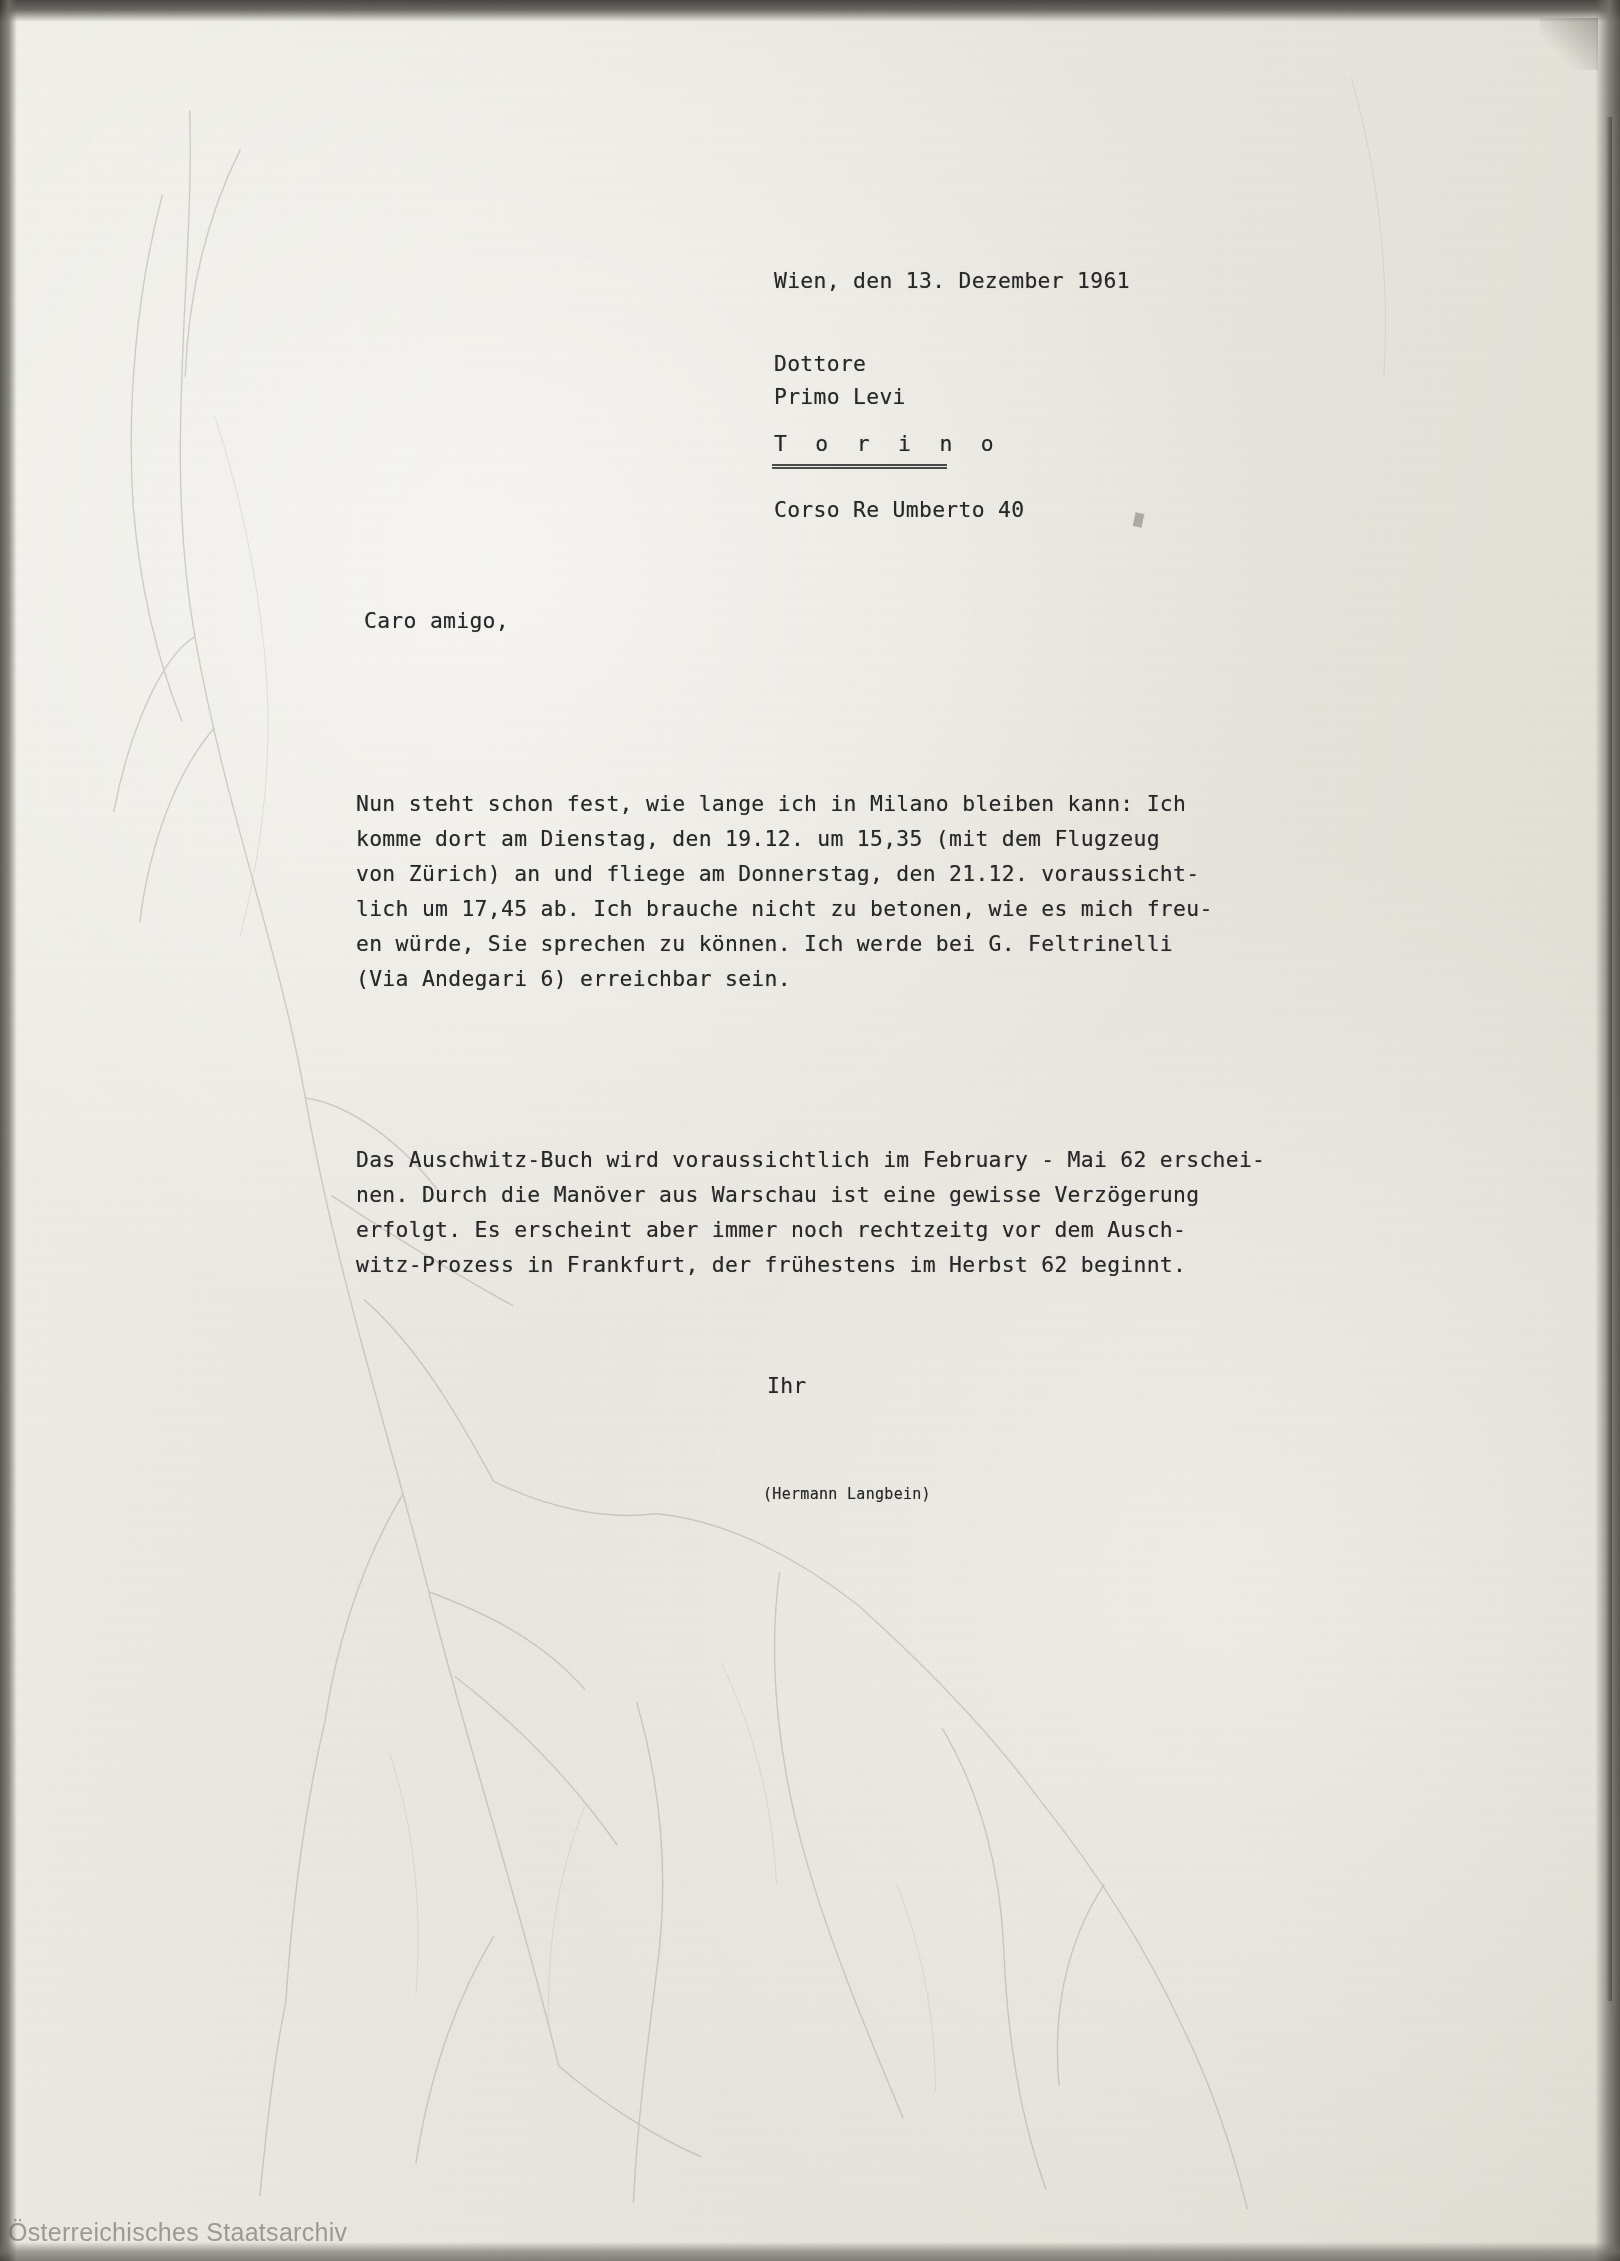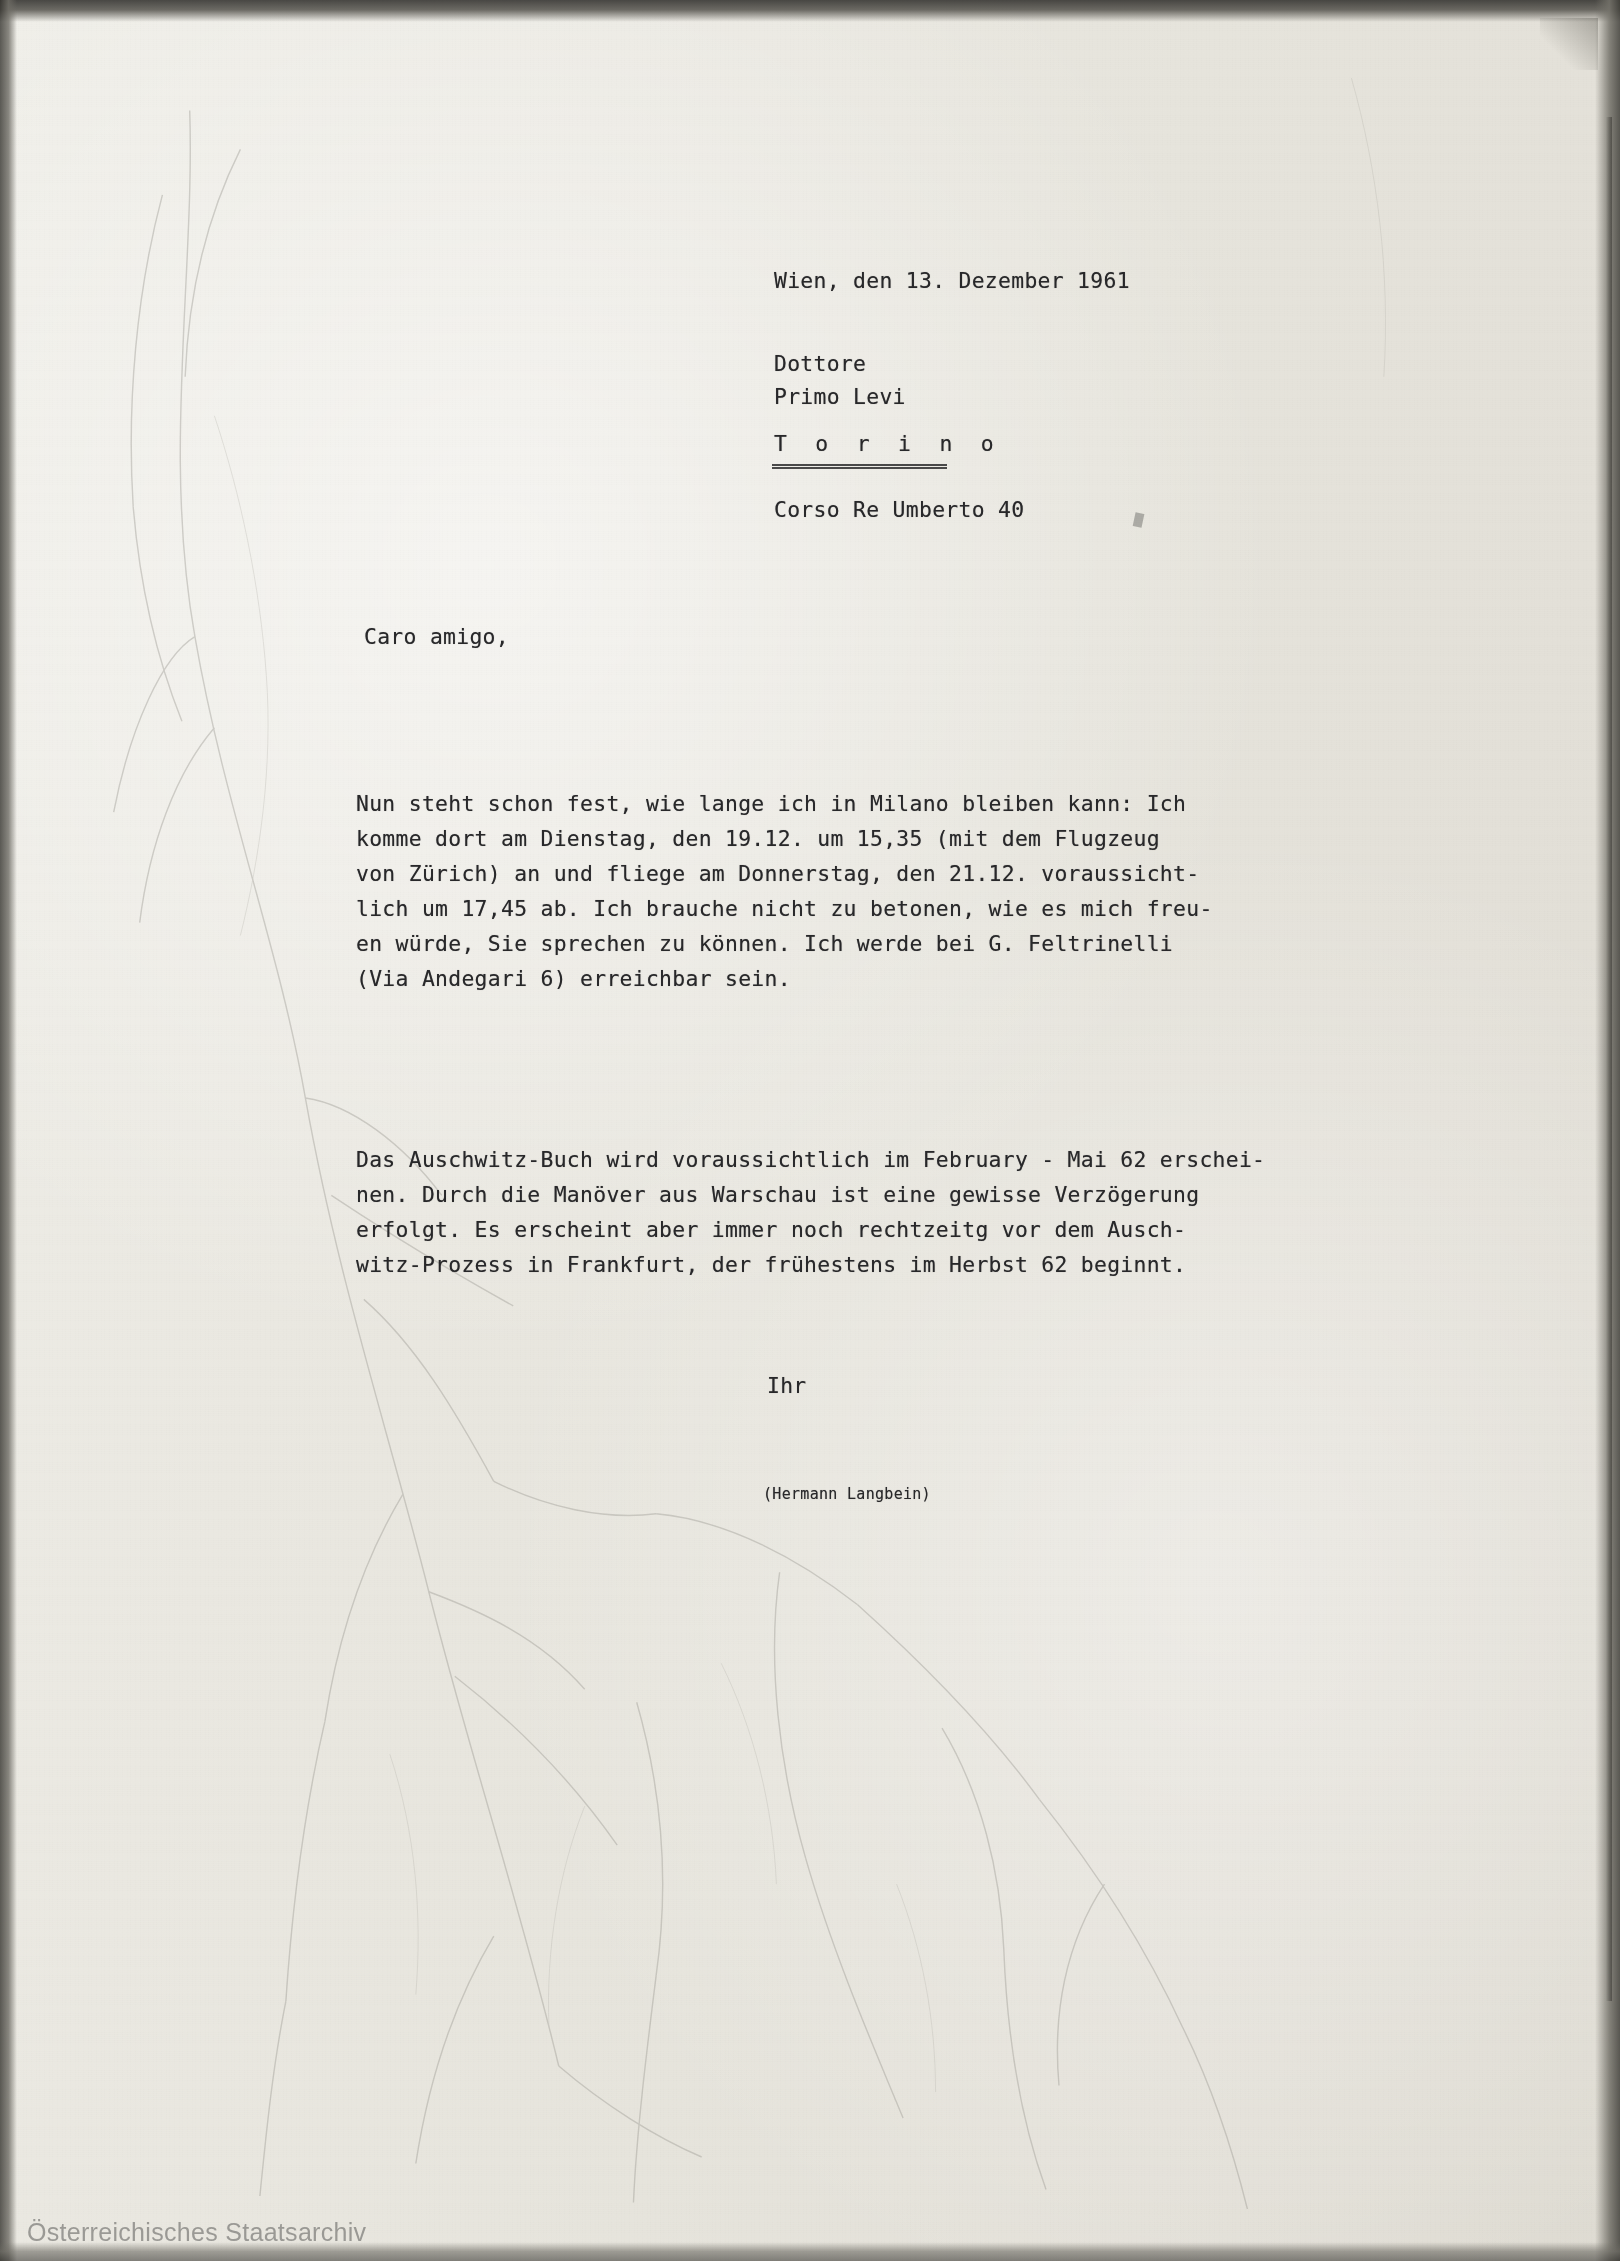"Caro amigo," .salut { top: 615px -> 599px }
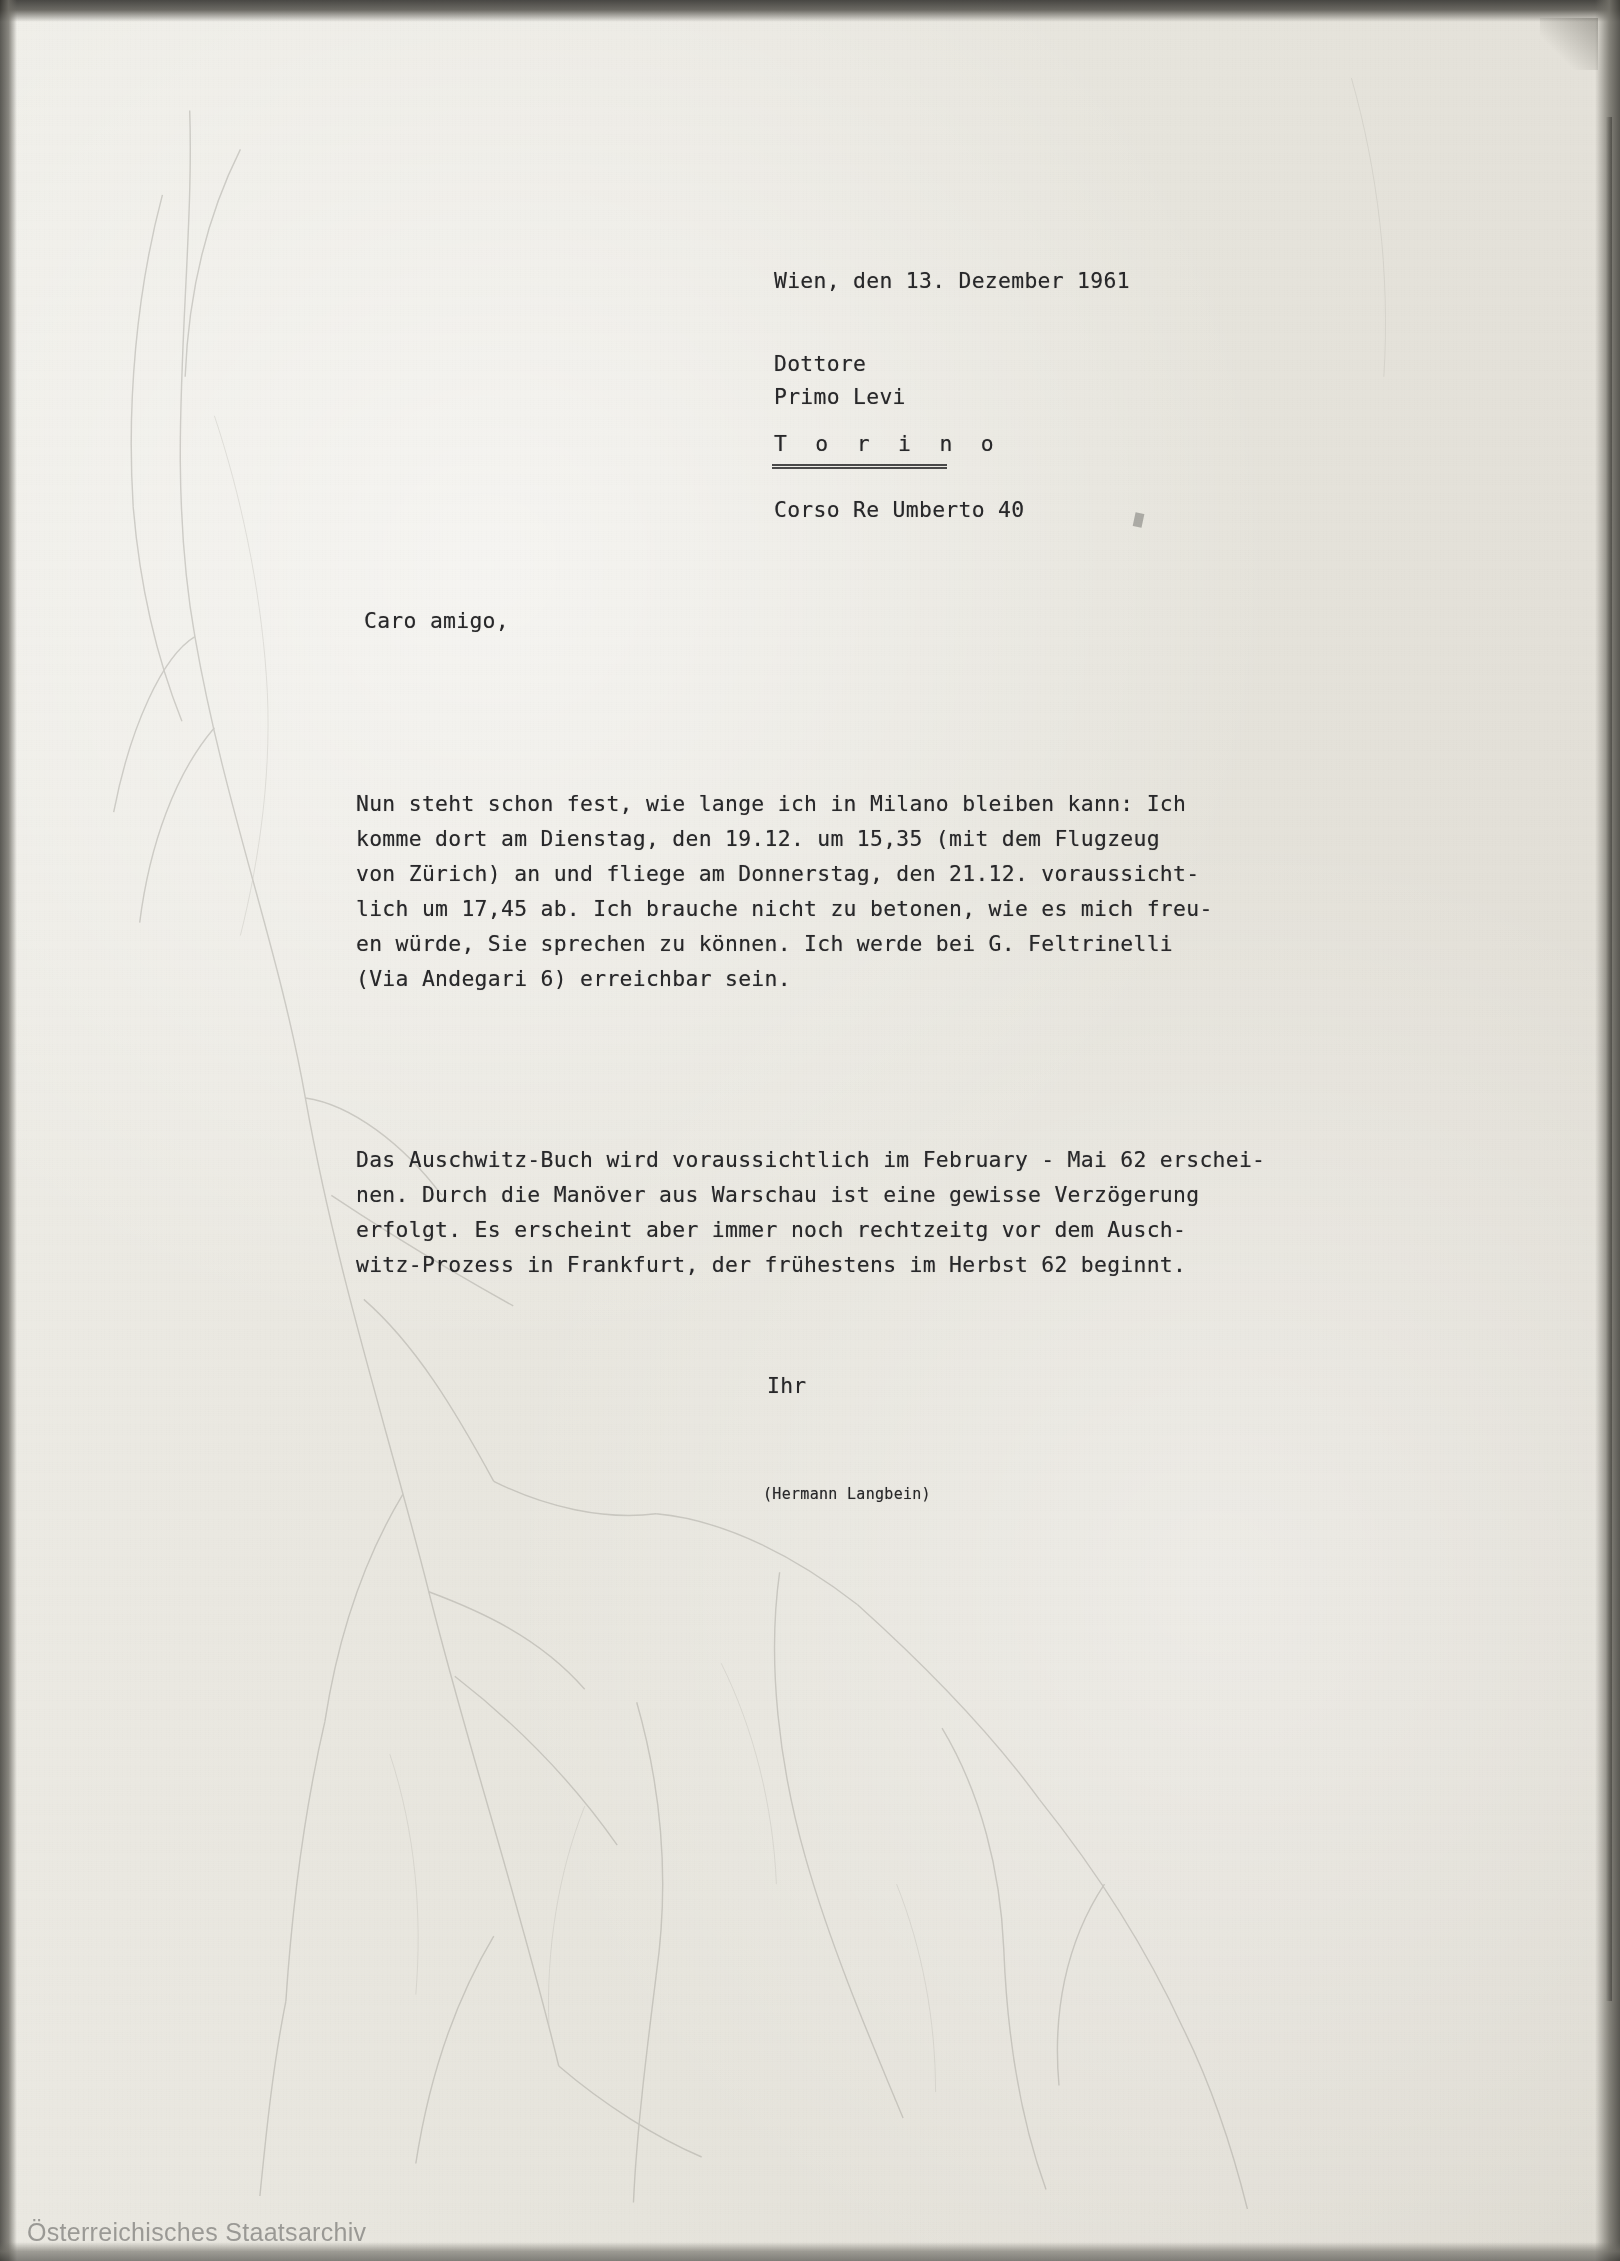"Österreichisches Staatsarchiv" .watermark { left: 27px -> 8px }
